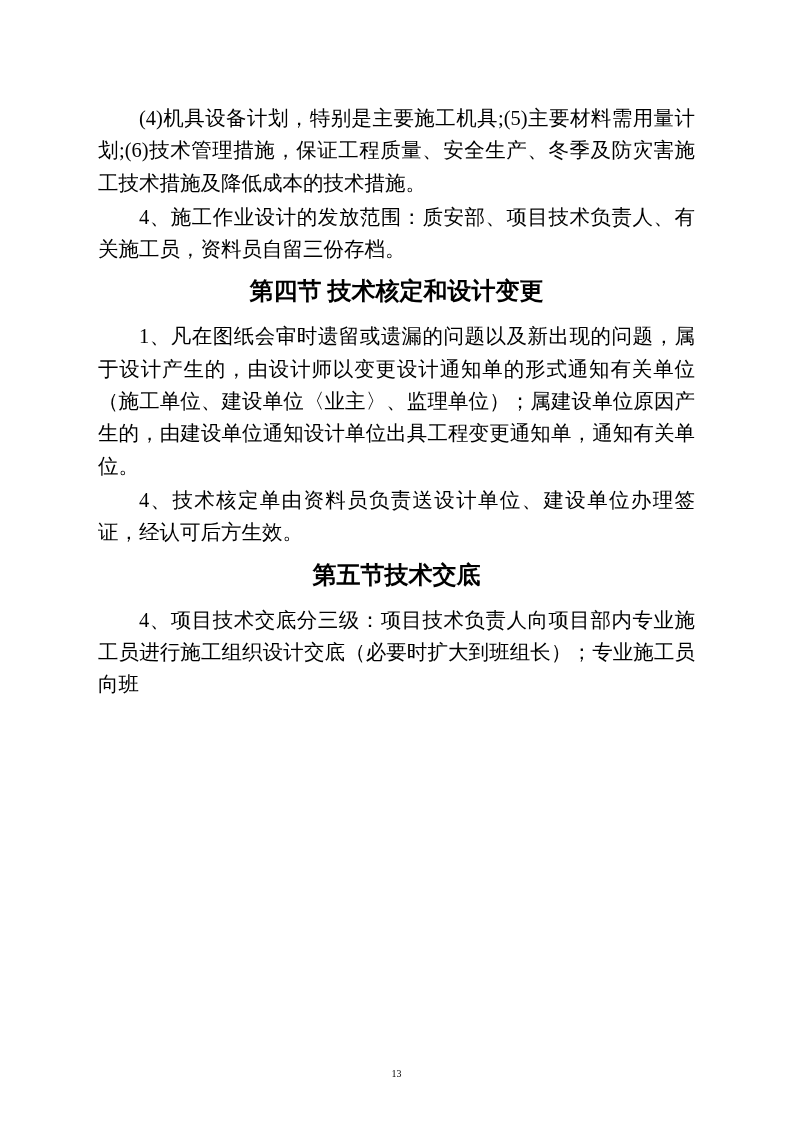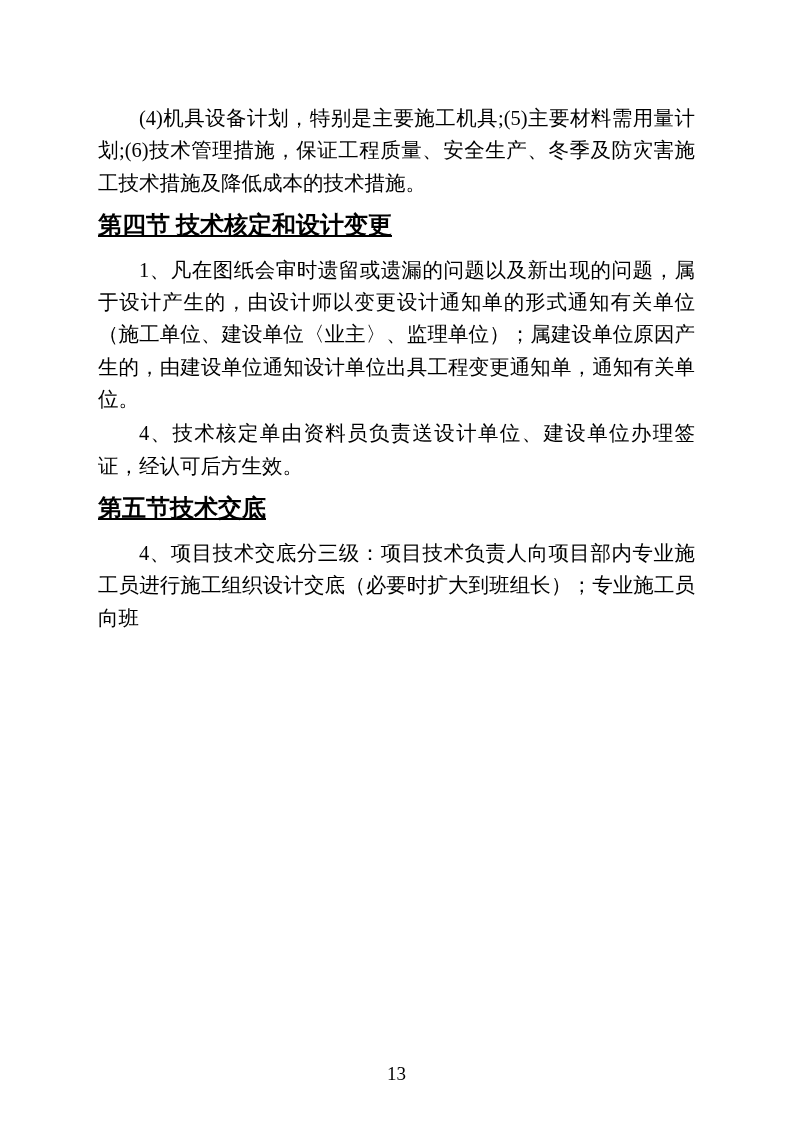"4、施工作业设计的发放范围：质安部、项目技术负责人、有关施工员，资料员自留三份存" p.para { html: none -> <p>4、施工作业设计的发放范围：质安部、项目技术负责人、有关施工员，资料员自留三份存档。</p> }
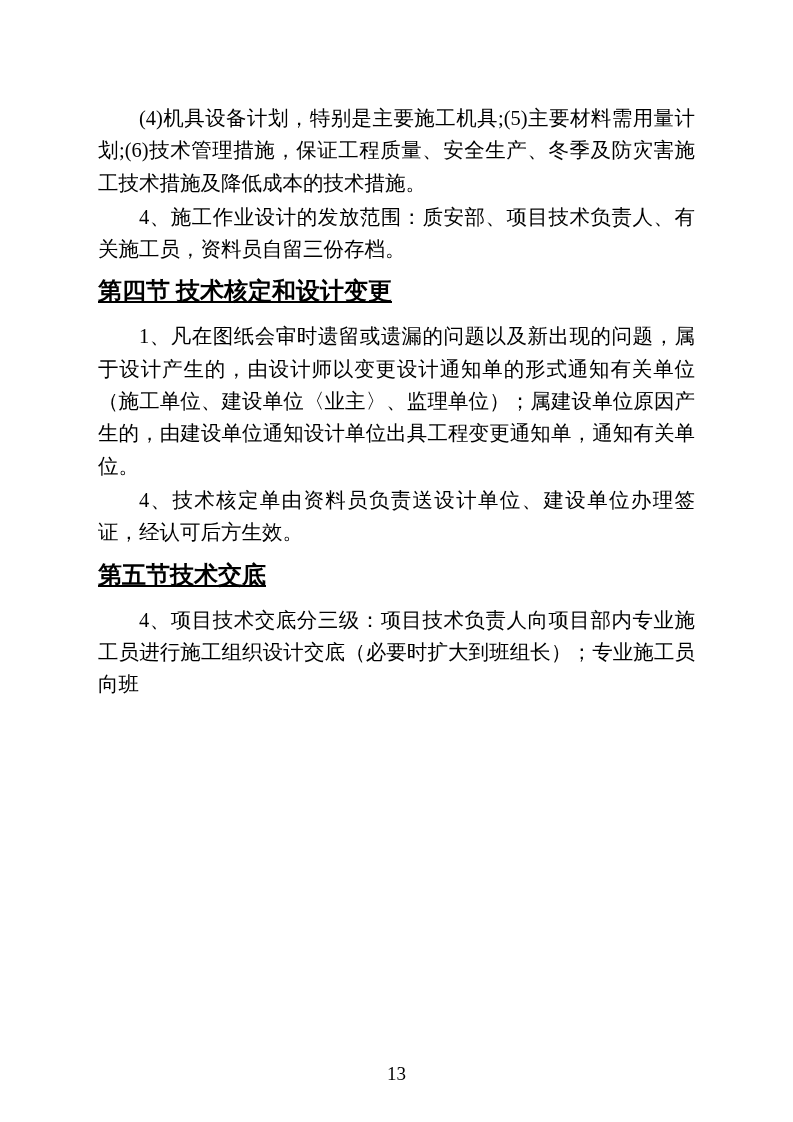"第四节 技术核定和设计变更" .heading { text-align: left -> center; text-decoration: underline -> none }
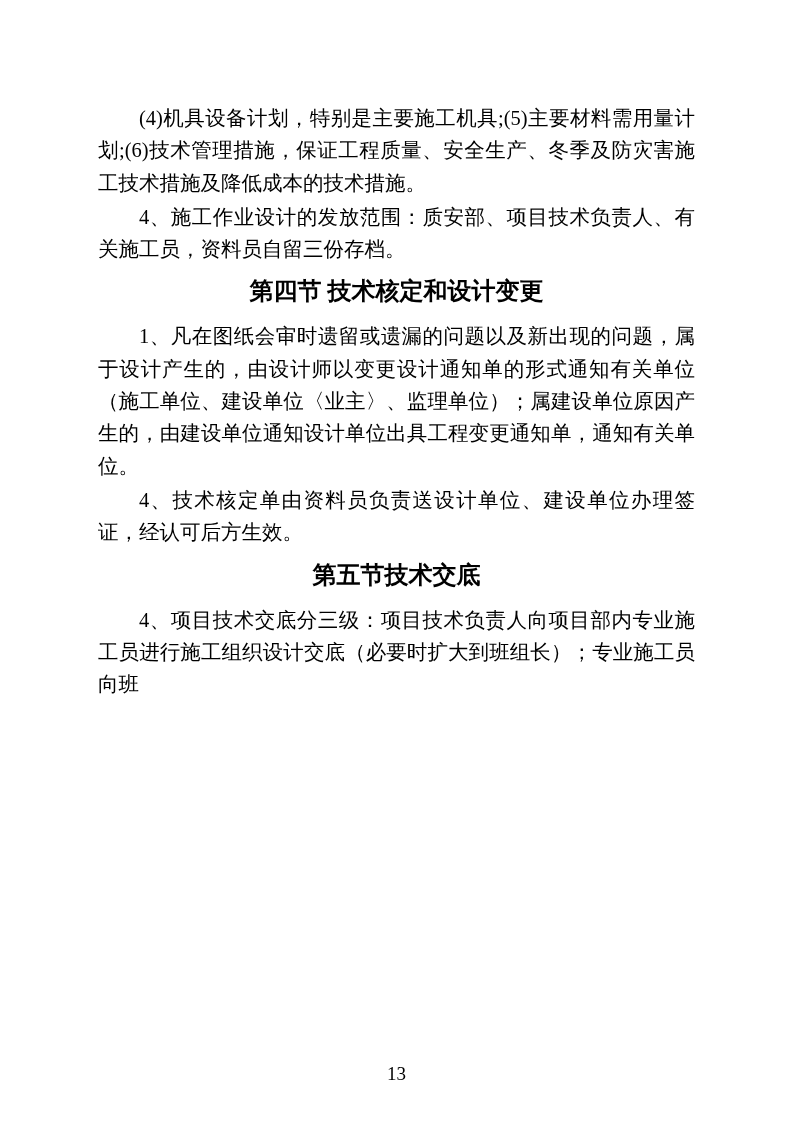"13" .footer { font-size: 19px -> 10px }
